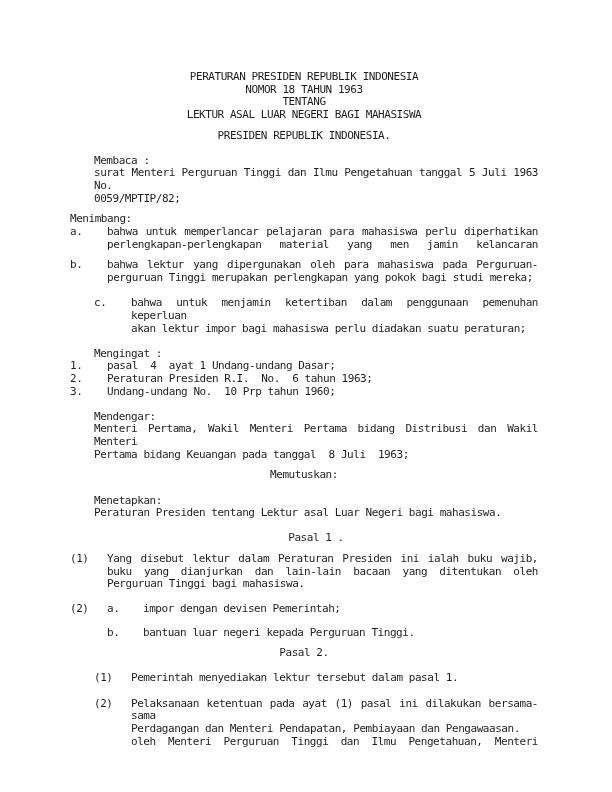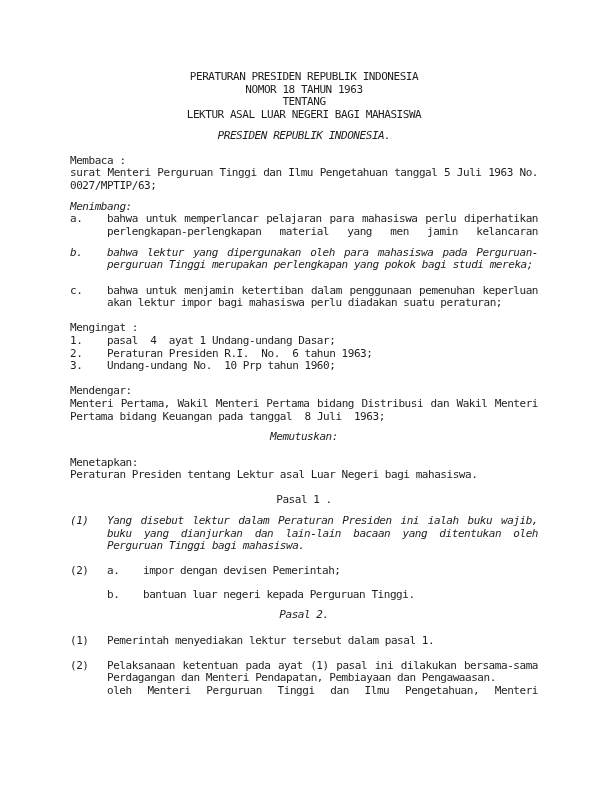"PRESIDEN REPUBLIK INDONESIA." .g8 { font-style: italic -> none }
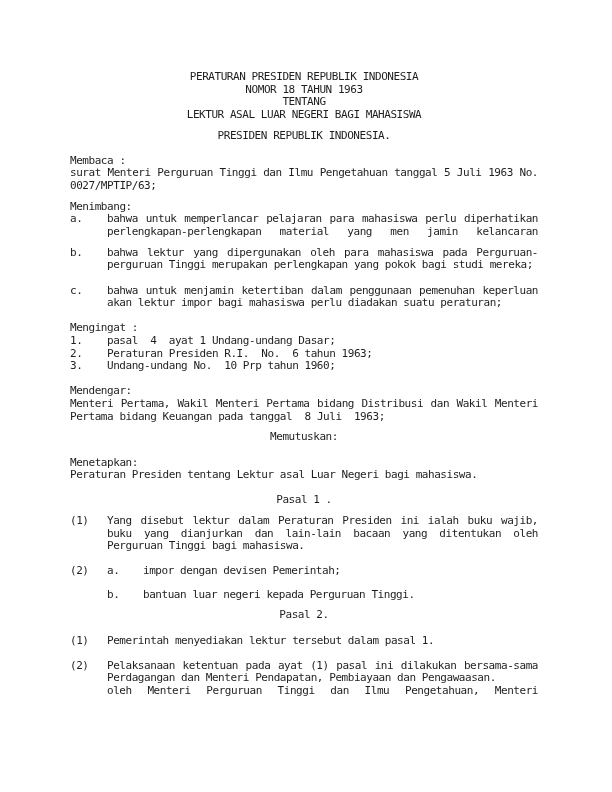"Membaca :" .g12 { margin-left: none -> 24px }
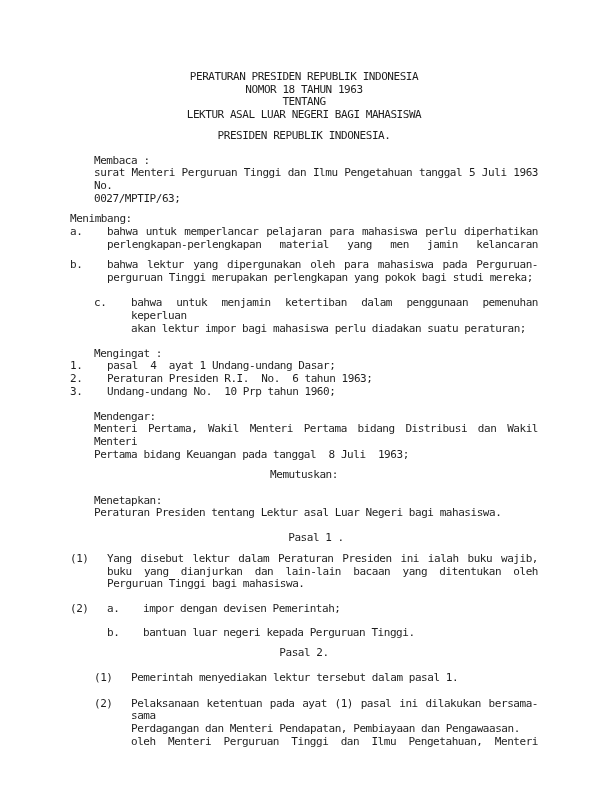"0027/MPTIP/63;" div.line { text: 0027/MPTIP/63 -> 0059/MPTIP/82 }
